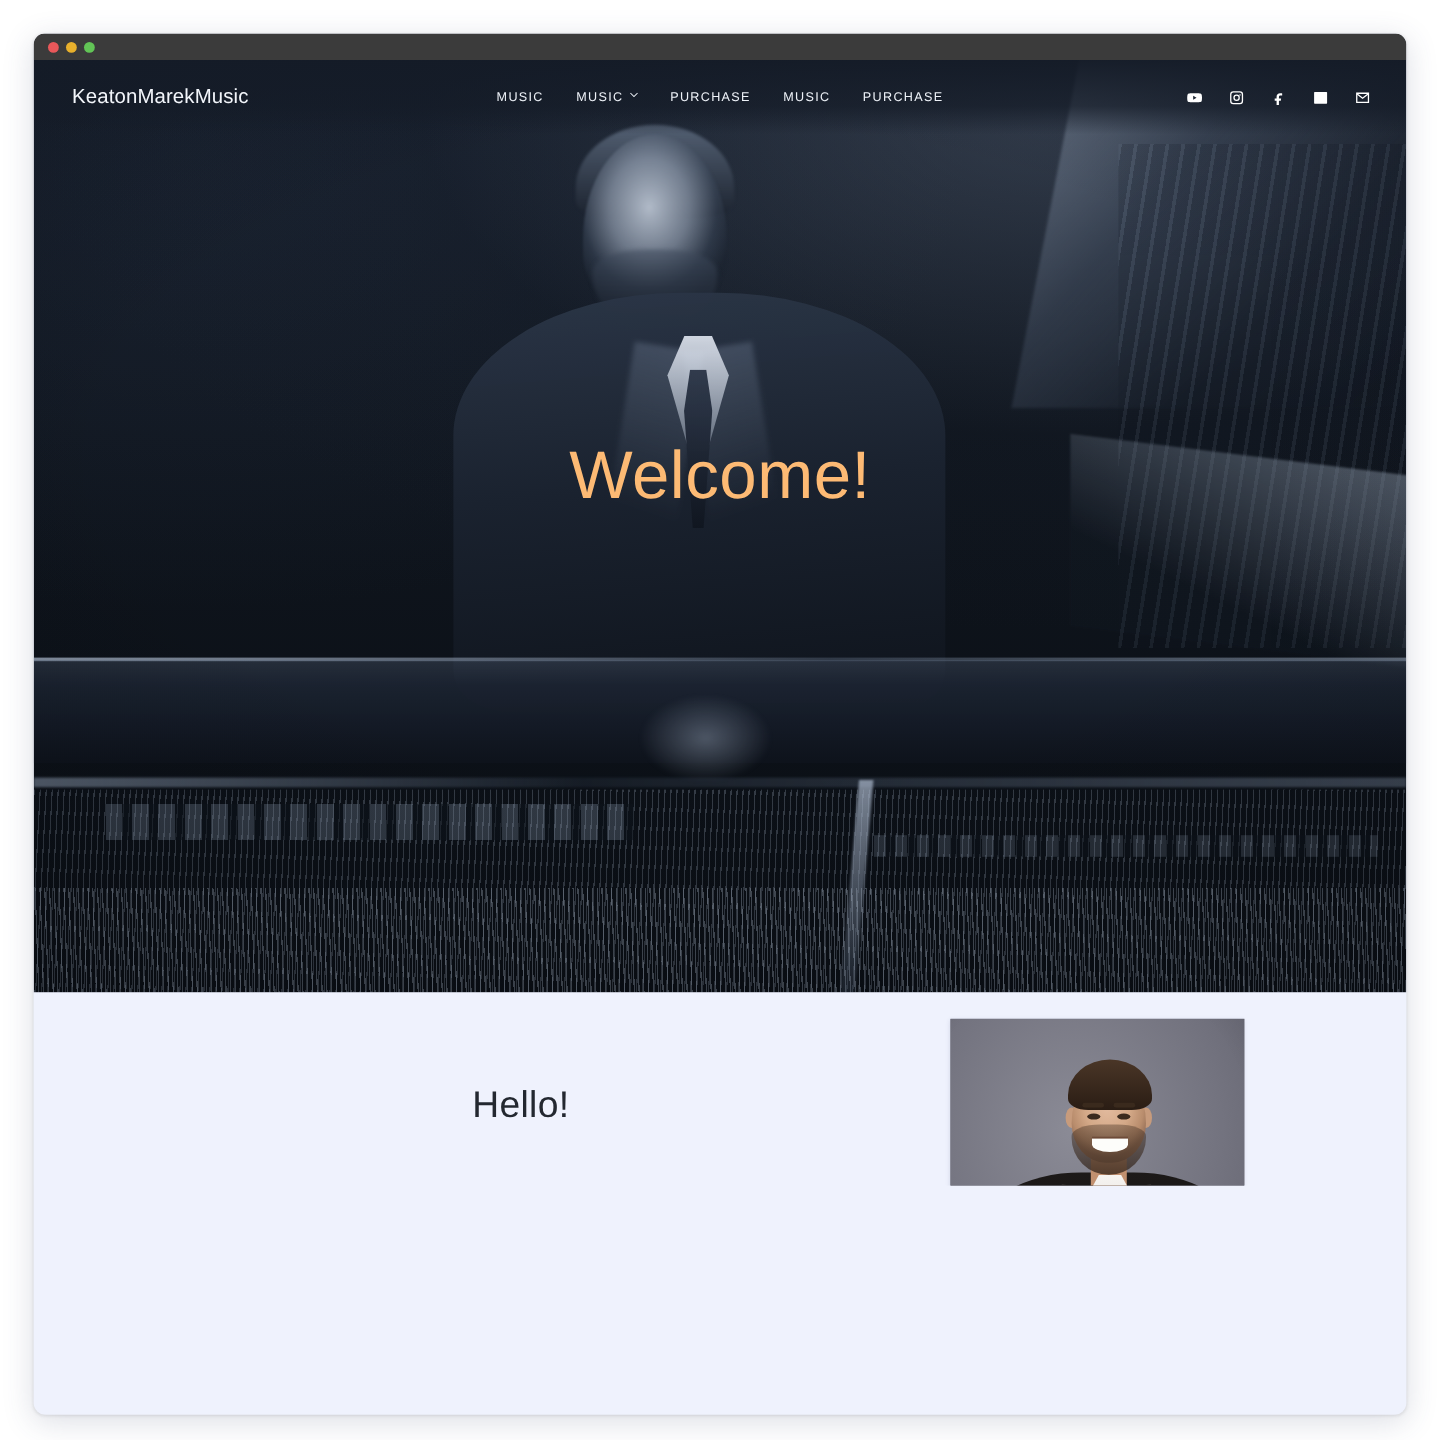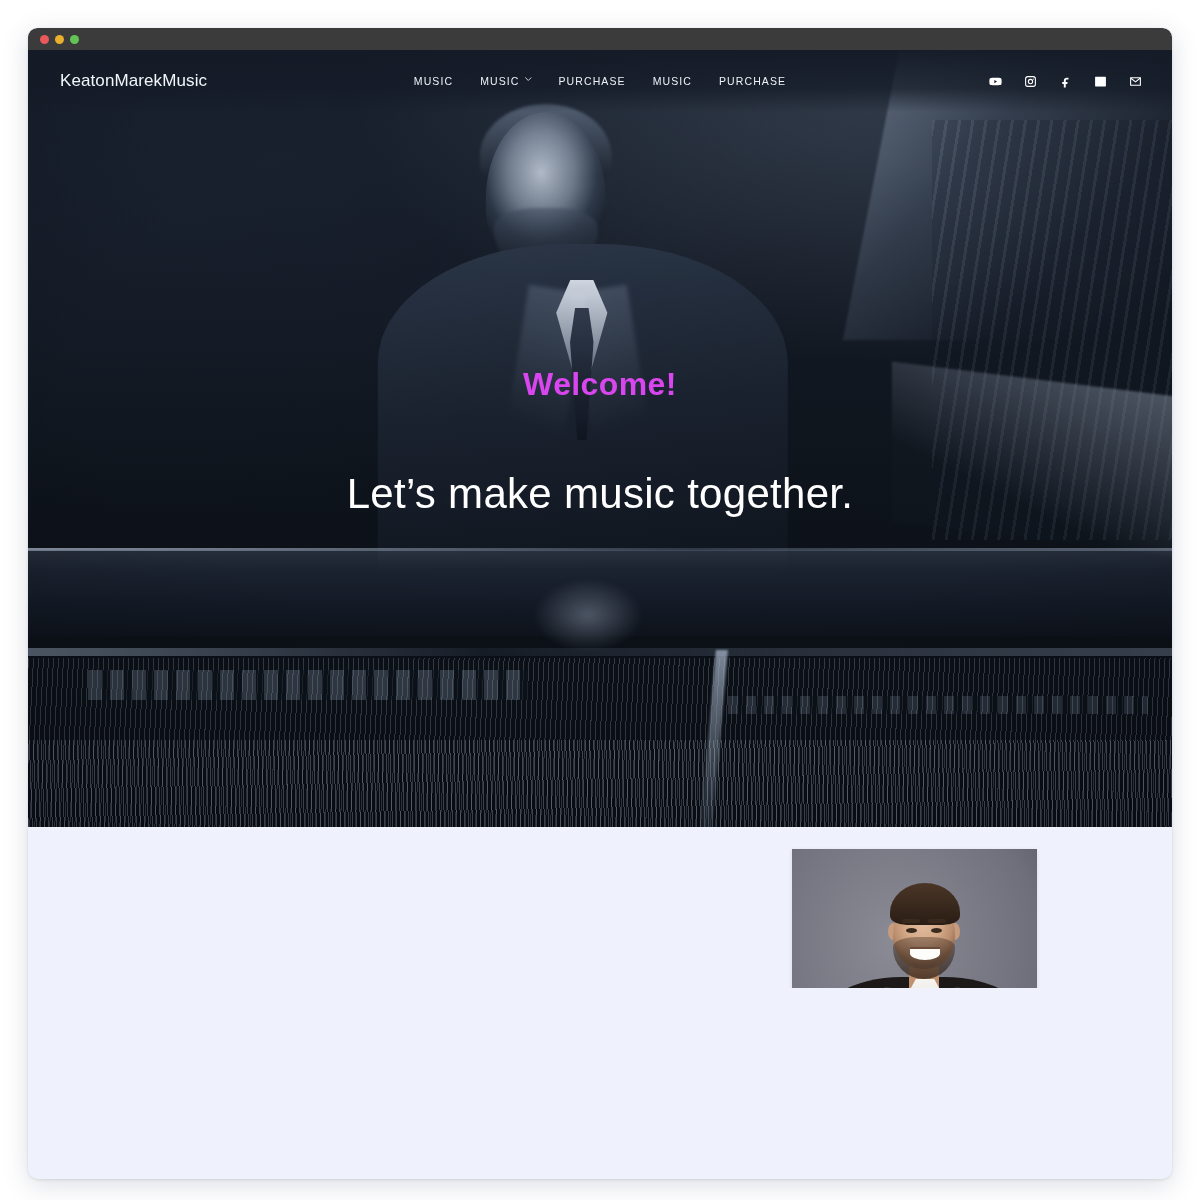"Welcome!" #hero-title { color: #d946ef -> #fdba74; font-size: 32px -> 56px; font-weight: 700 -> 400 }
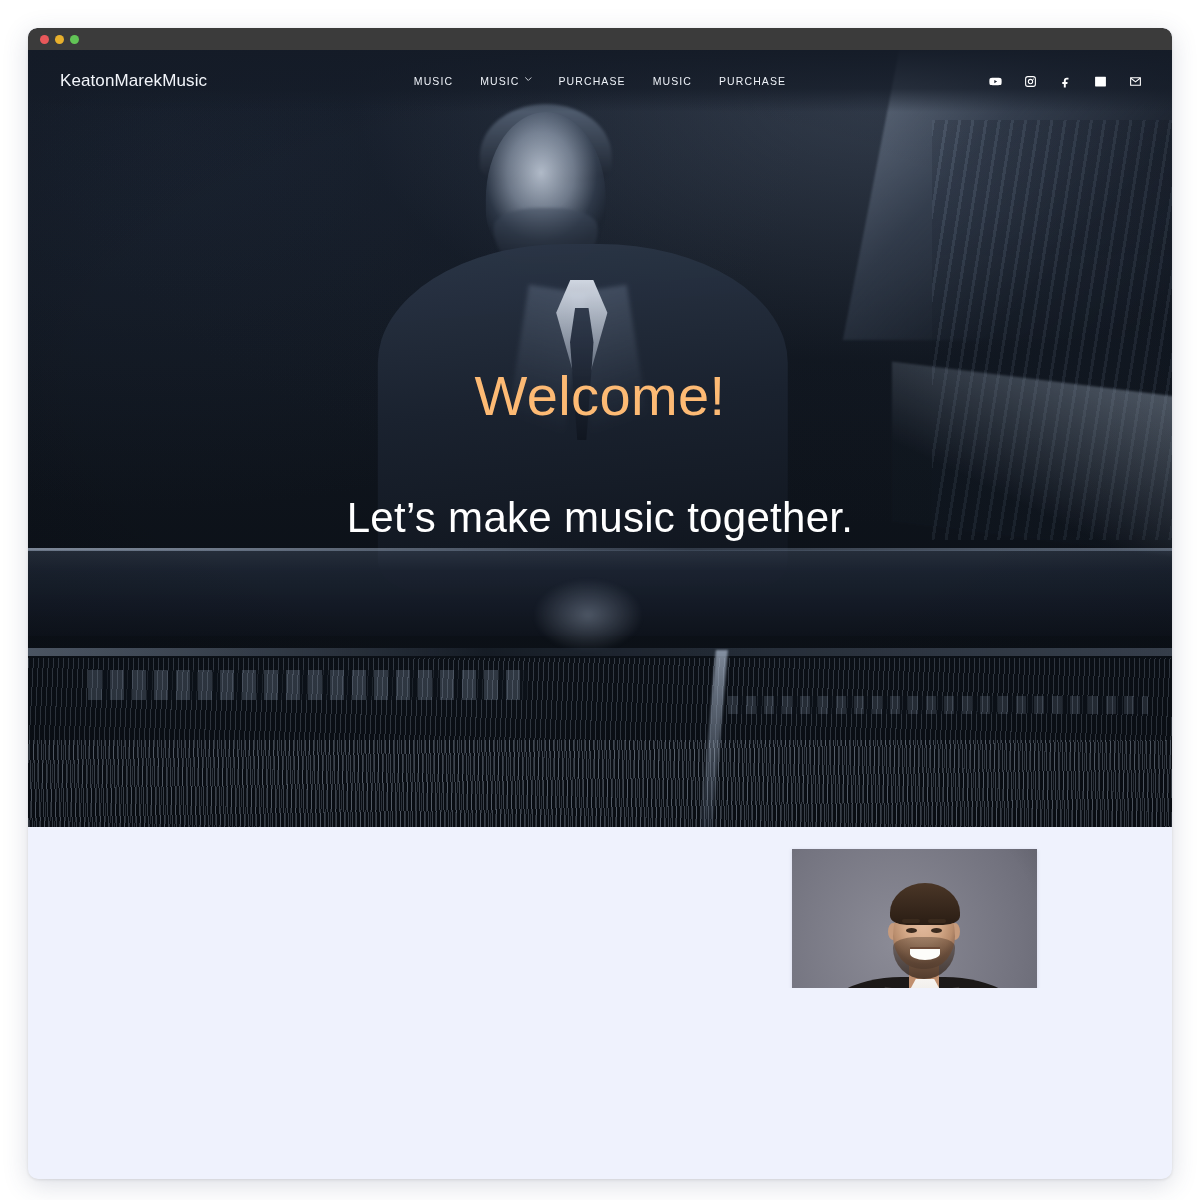"Let’s make music together." div { html: <div>Let’s make music together.</div> -> none }
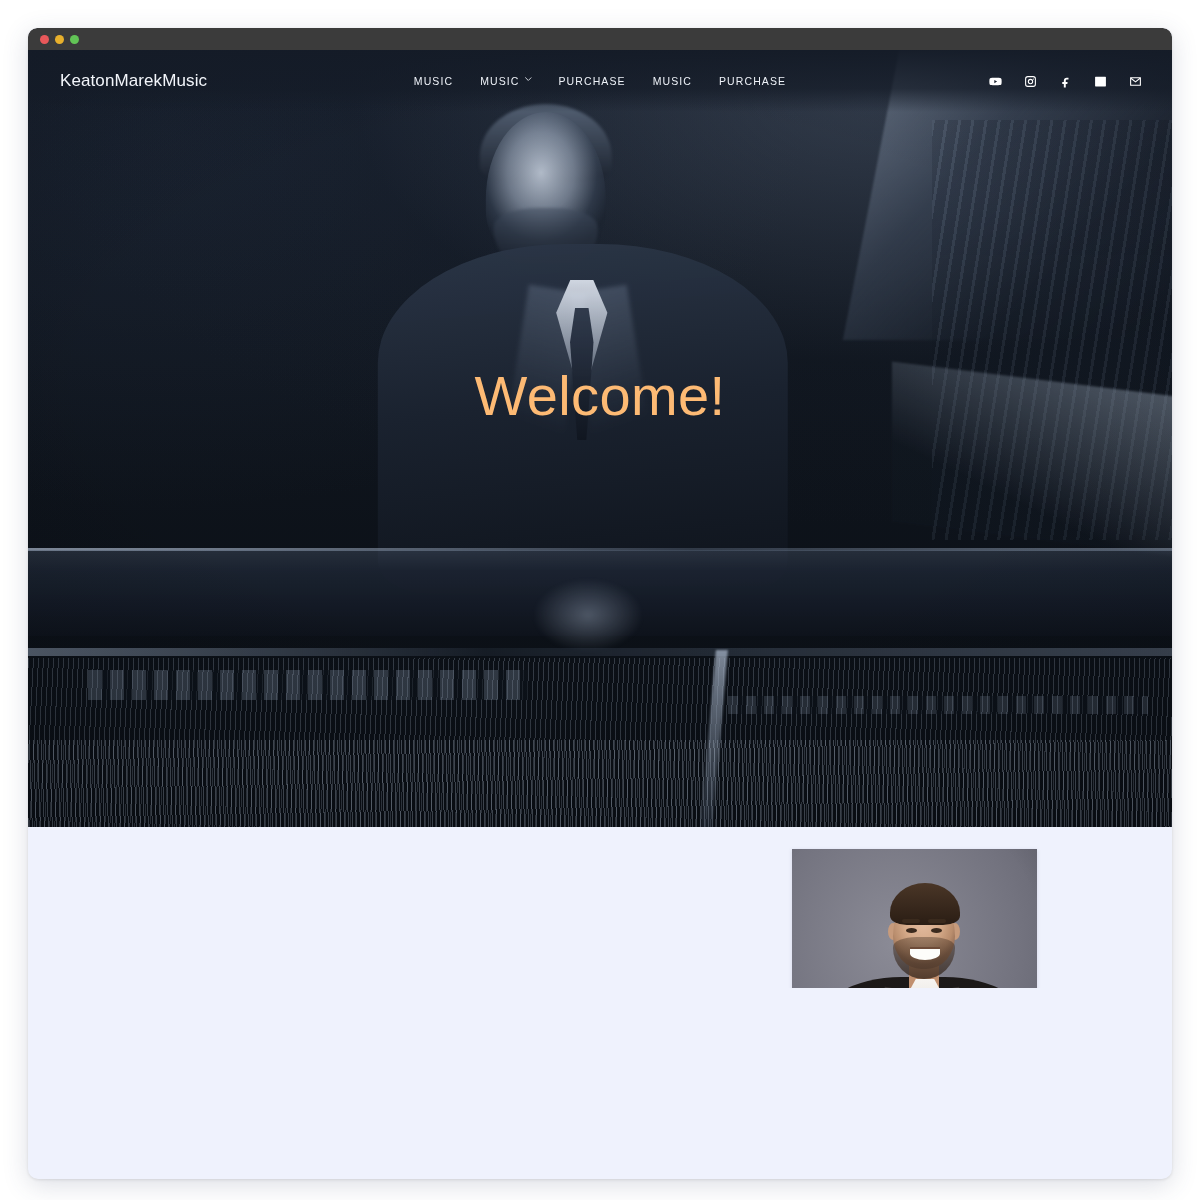"Hello!" h2 { html: none -> <h2>Hello!</h2> }
